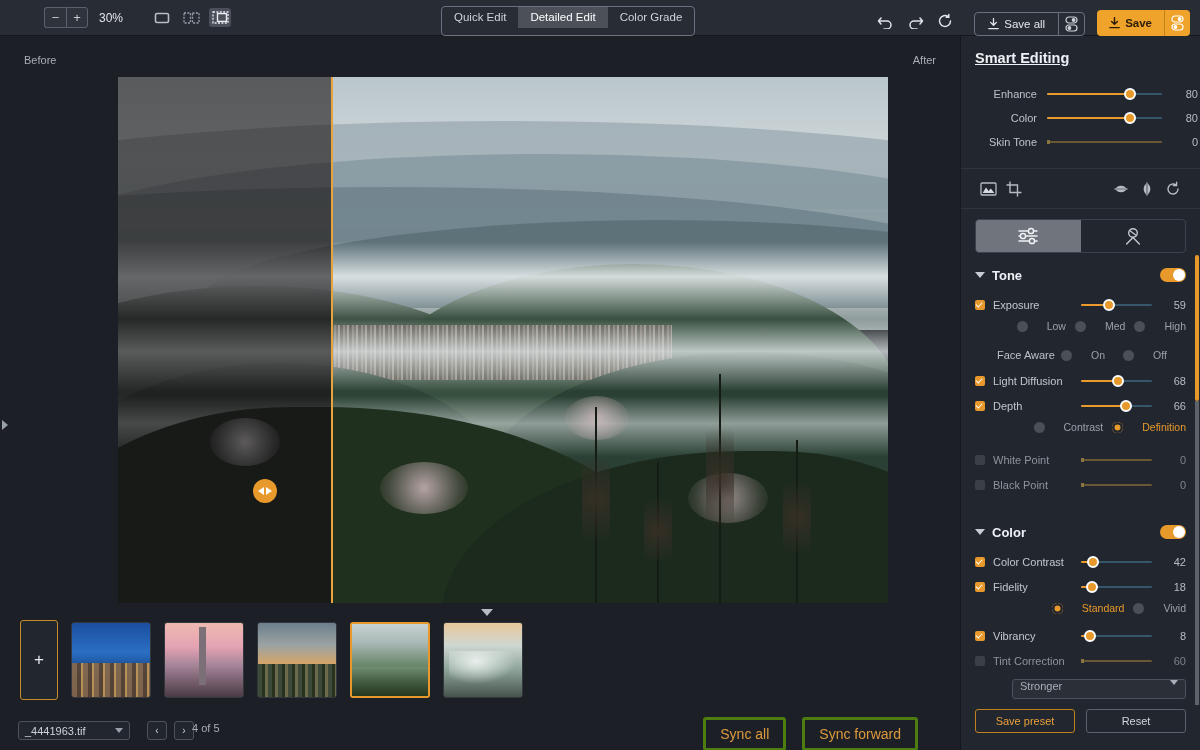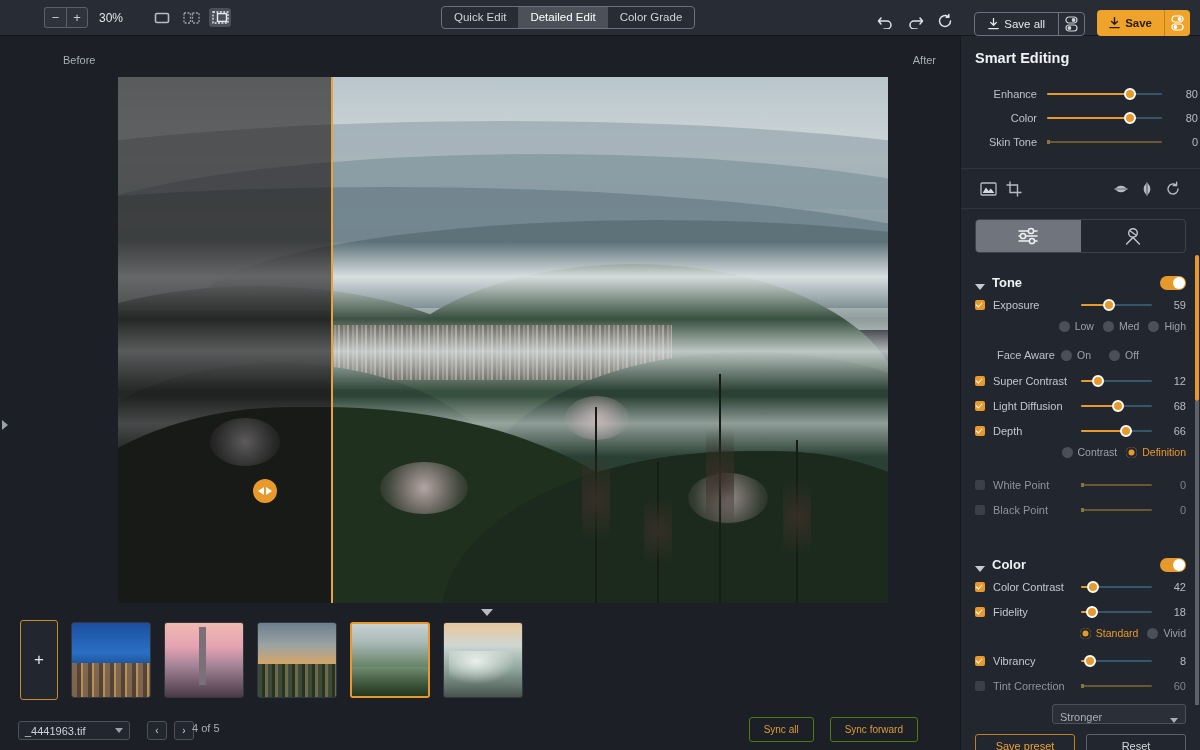"Quick Edit" .segmented { height: 23px -> 30px }
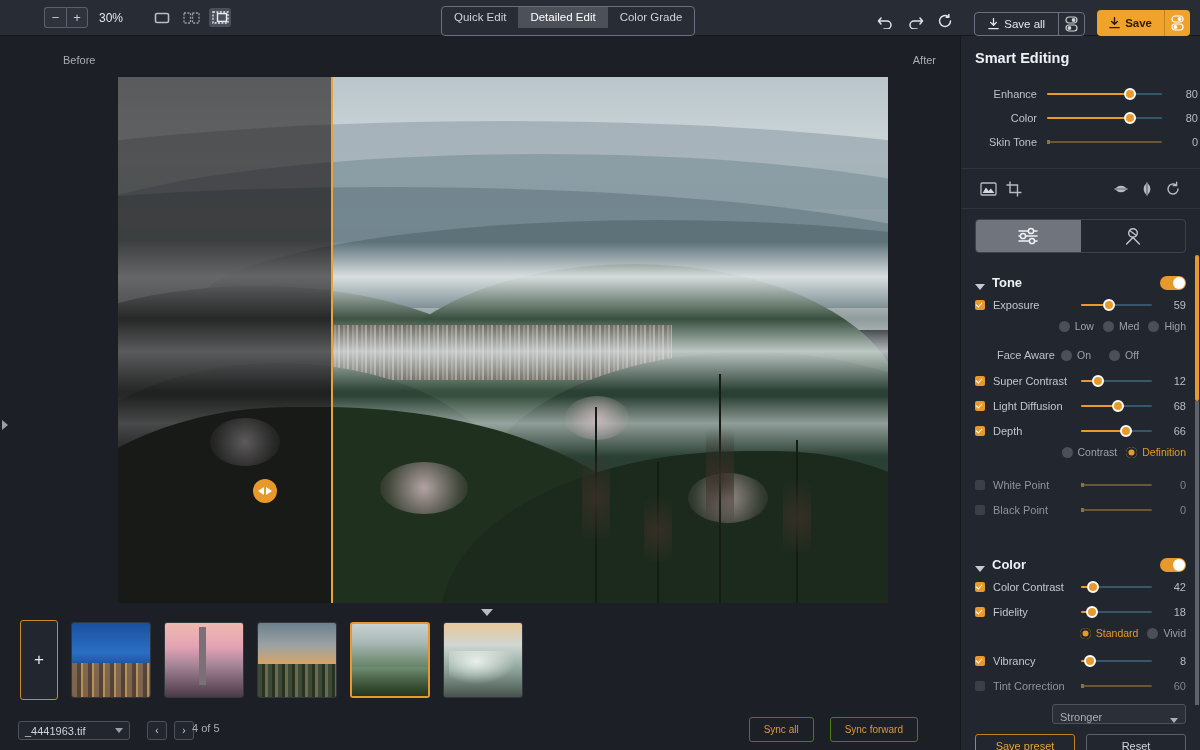"Before" .lbl-before { margin-left: 39px -> none }
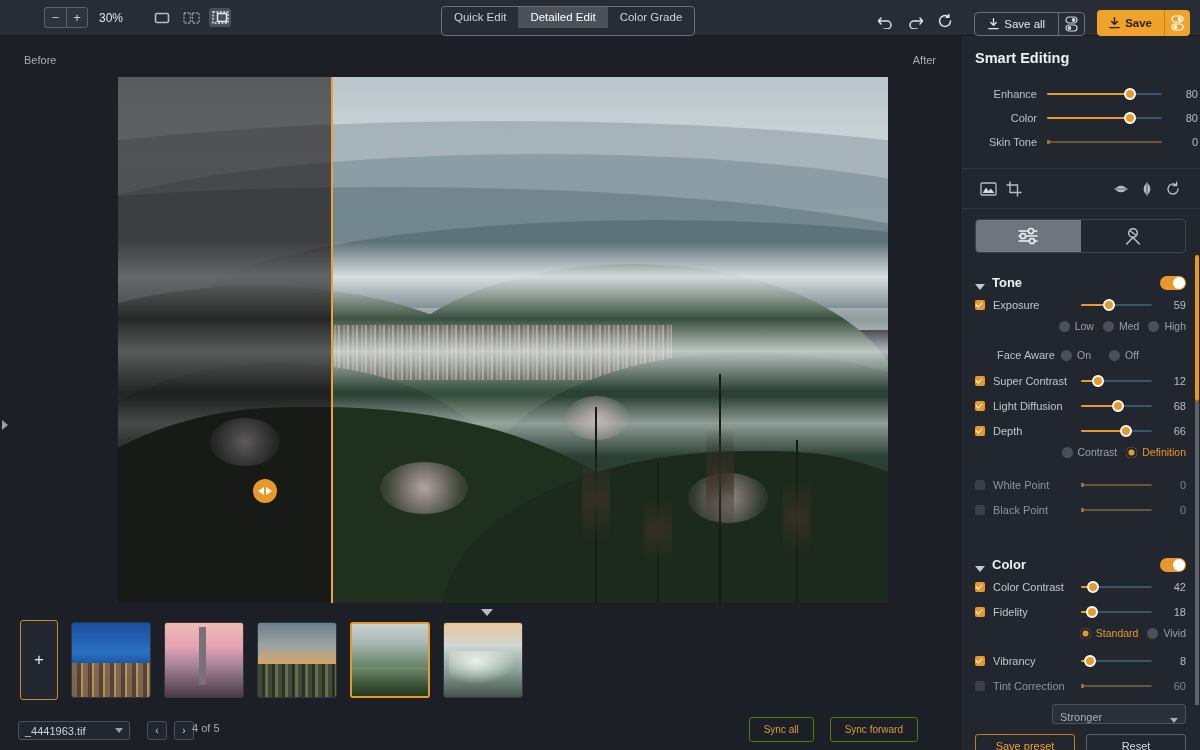"Smart Editing" .panel-title { text-decoration: none -> underline }
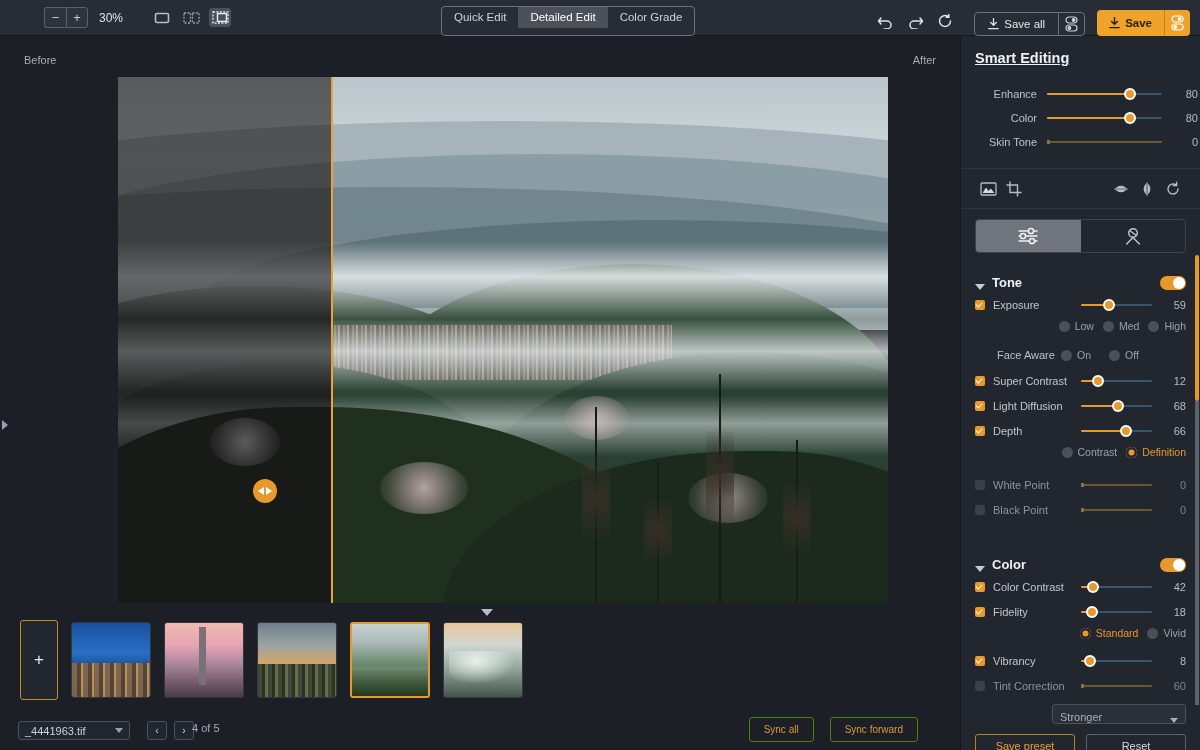"Tone" .sechead { align-items: flex-end -> center }
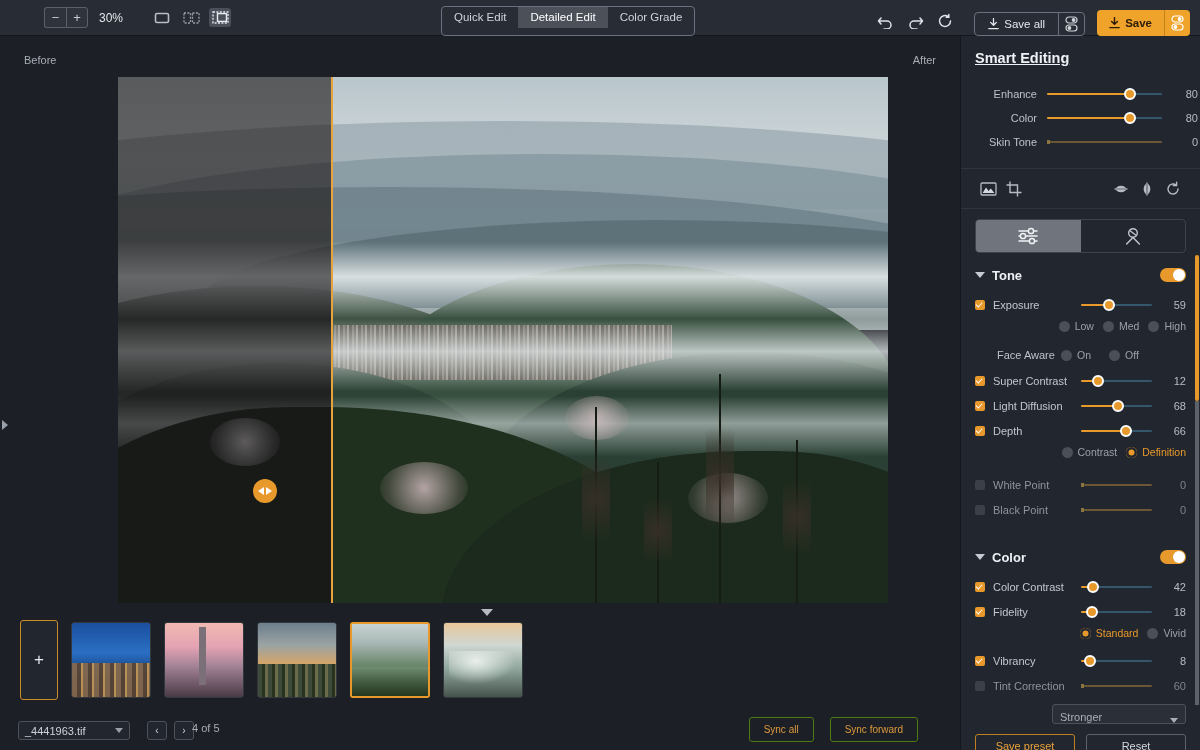"Low" .rlbl { margin-left: none -> 14px }
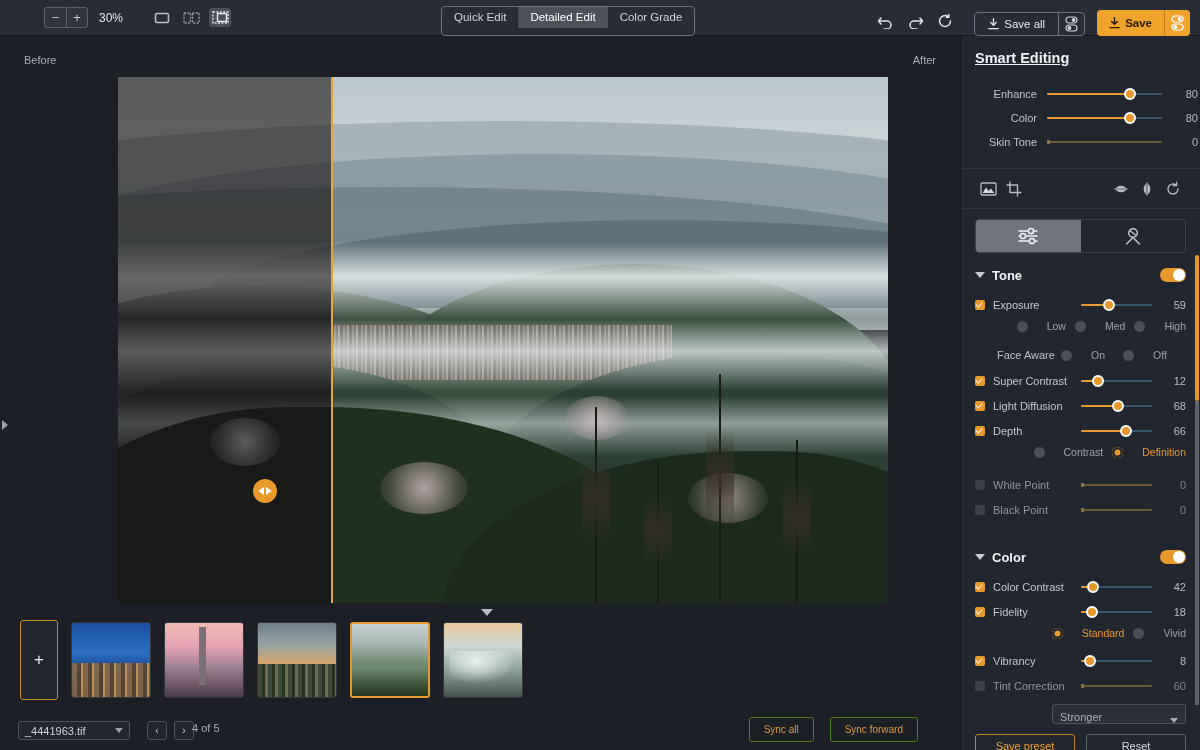"Super Contrast" div.prow { html: <div> <i></i> <div>Super Contrast</div> <div> <div></div> <div></div> <div></div> </div> <div>12</div> </div> -> none }
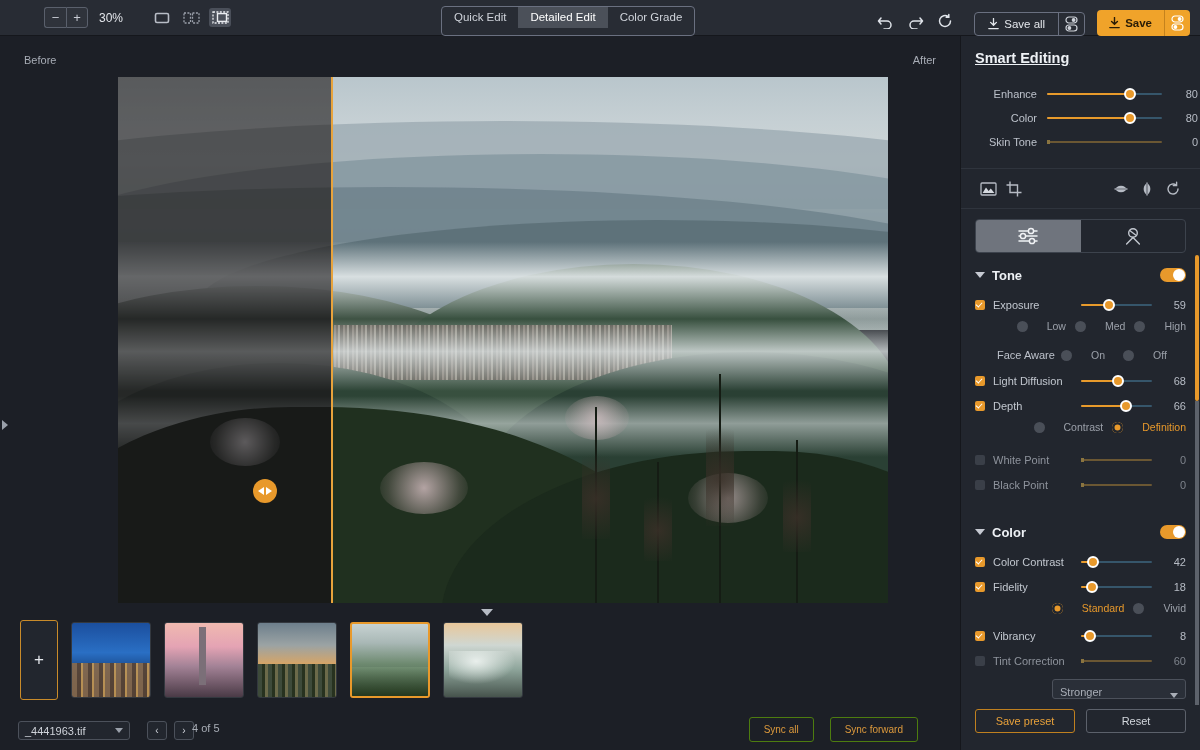"Stronger" .select { align-items: flex-end -> flex-start; width: 134px -> 174px }
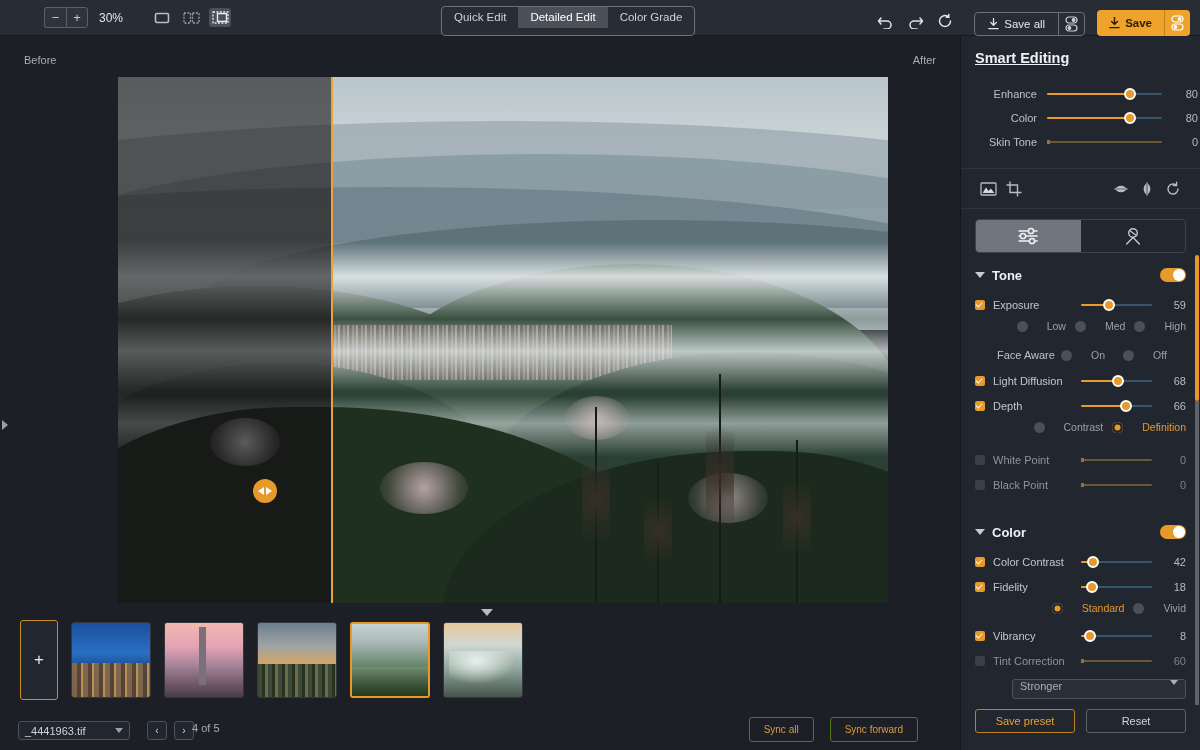"Sync all" .syncbtn { border: 1px solid #4d7c0f -> 3px solid #4d7c0f; font-size: 10px -> 14px }
